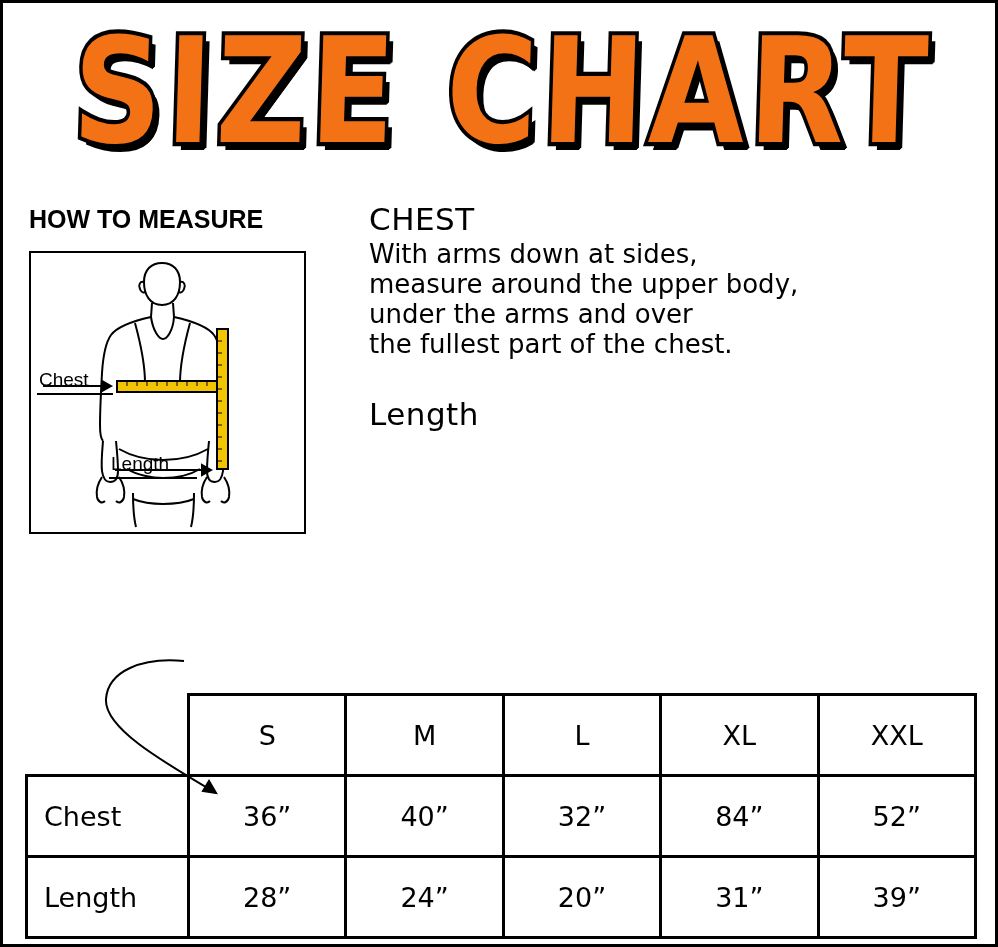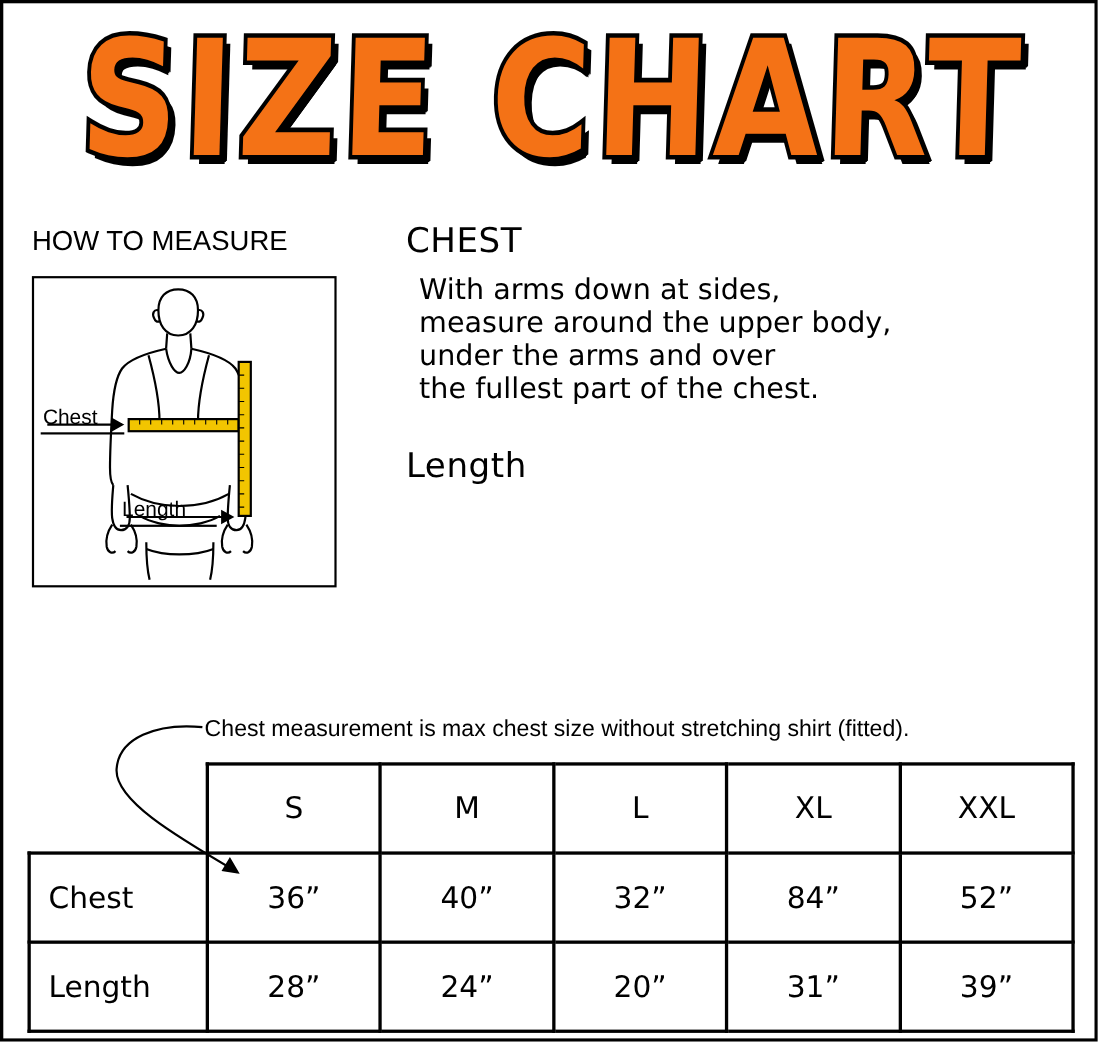"HOW TO MEASURE" .howto-label { font-weight: normal -> bold }
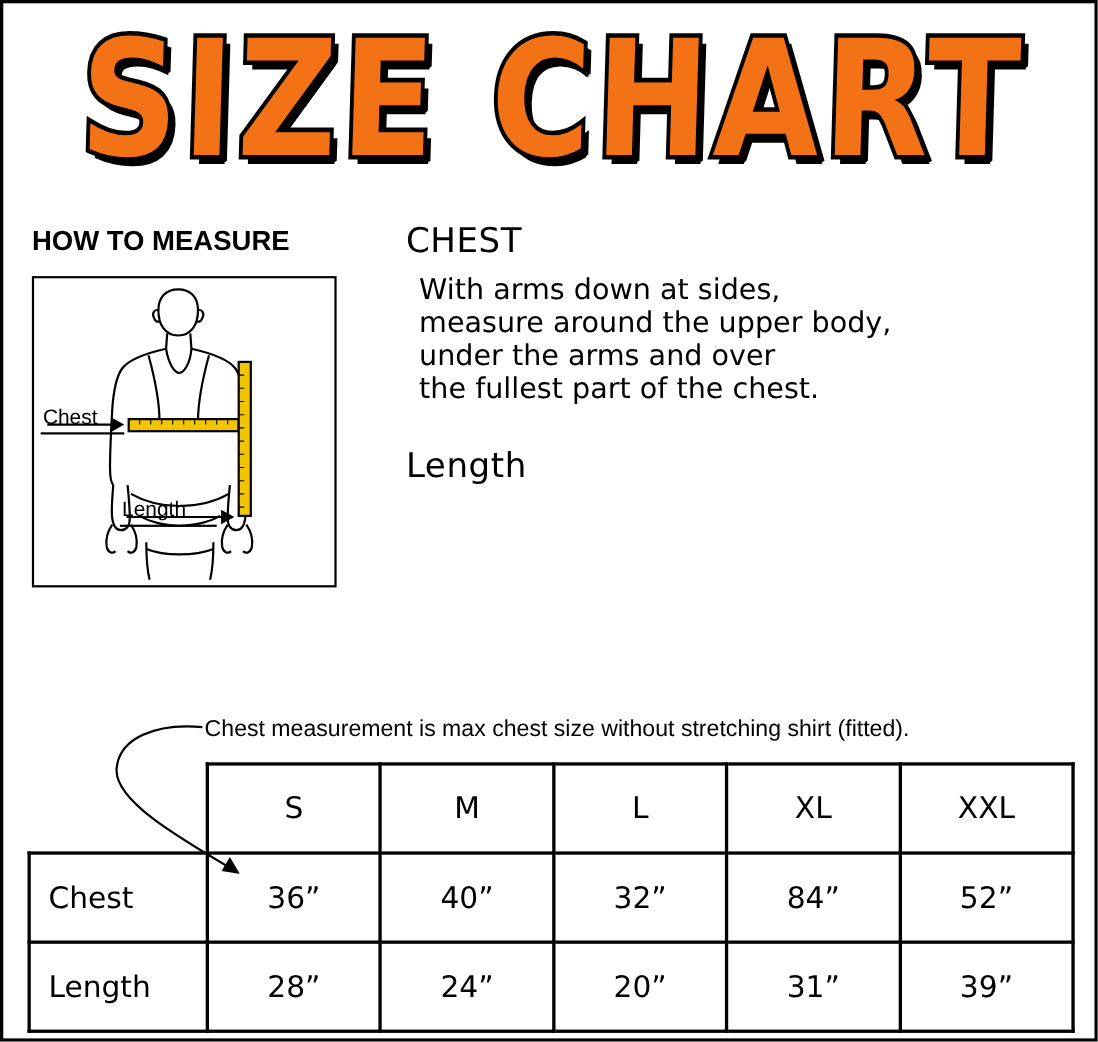"With arms down at sides," .desc p { margin: 12px -> 0 }
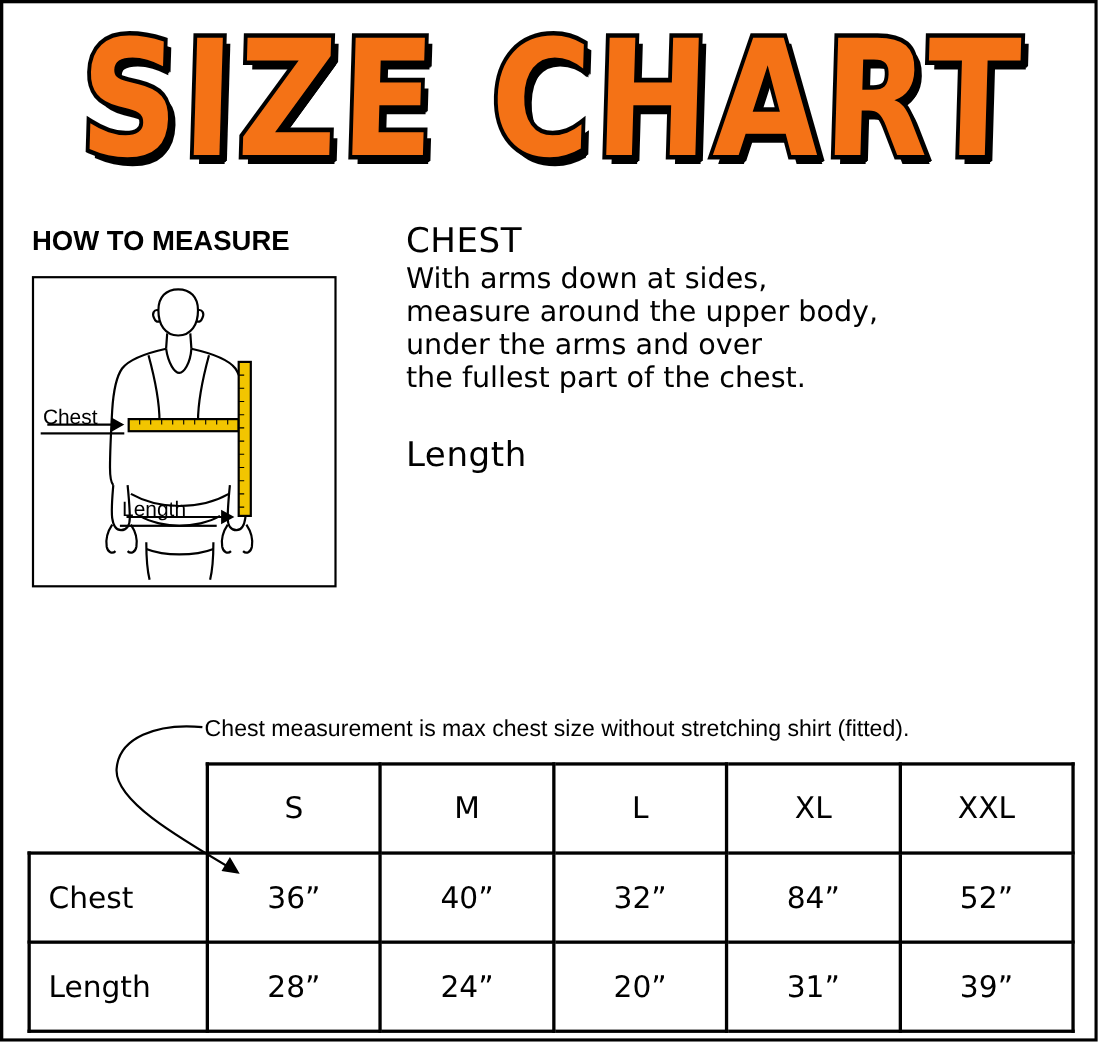"Chest measurement is max chest" div.note { html: <div>Chest measurement is max chest size without stretching shirt (fitted).</div> -> none }
